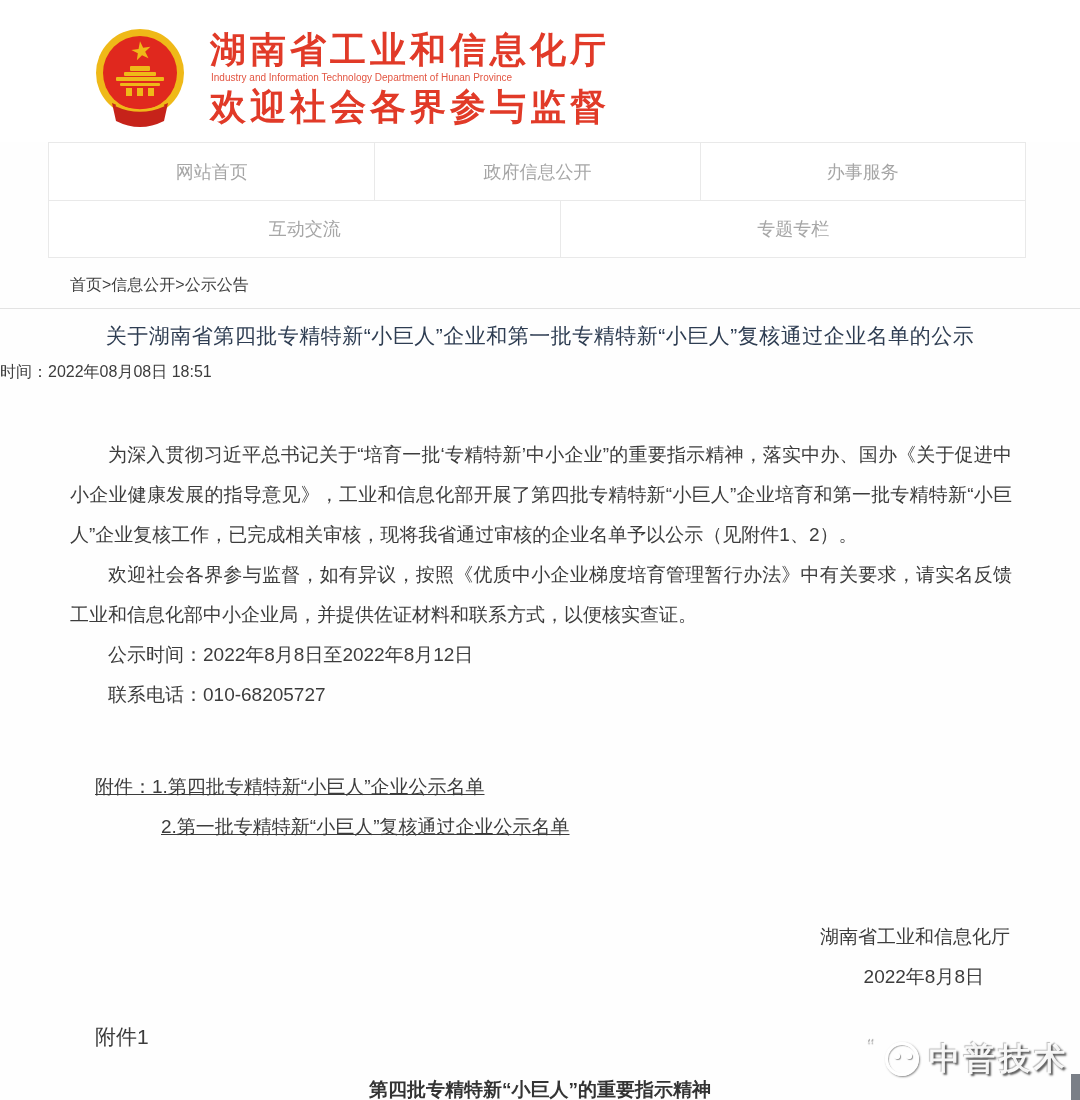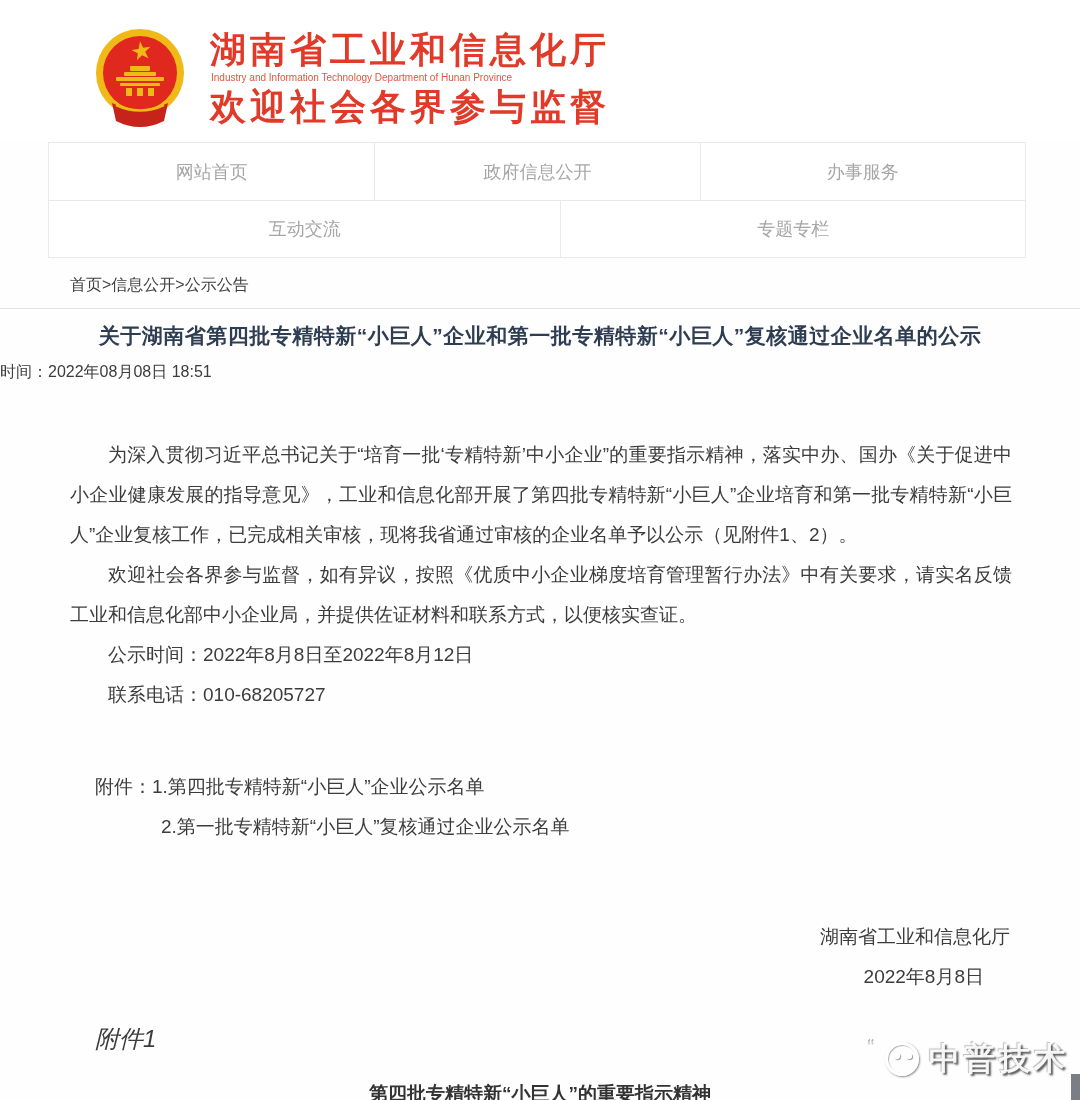"关于湖南省第四批专精特新“小巨人”企业和第一批专精特新“小巨人”复核通过企业名单" .doc-title { font-weight: bold -> normal }
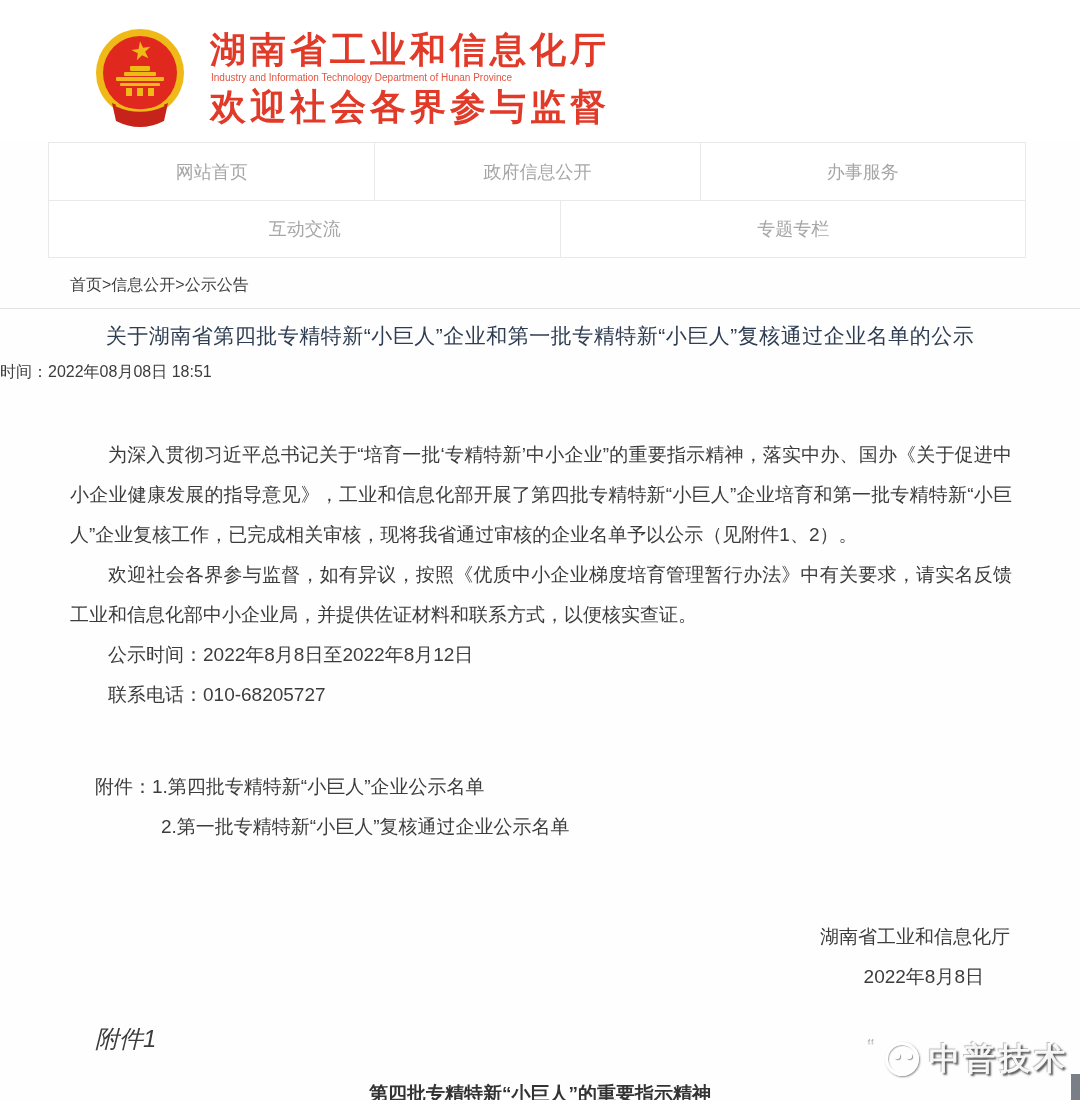"附件：" .attach-block { text-decoration: none -> underline }
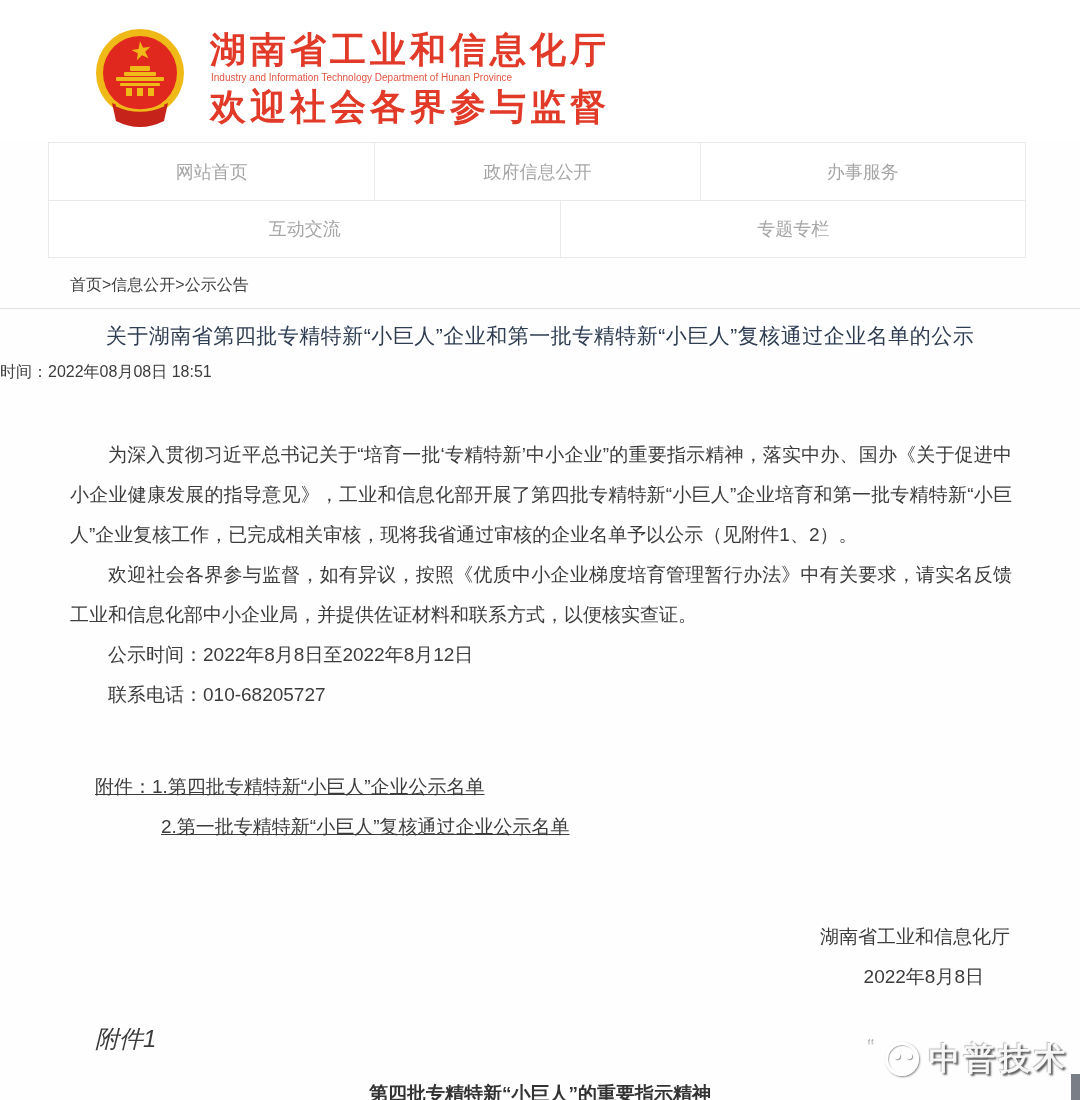"附件1" .appendix-label { font-size: 24px -> 21px; font-style: italic -> none }
